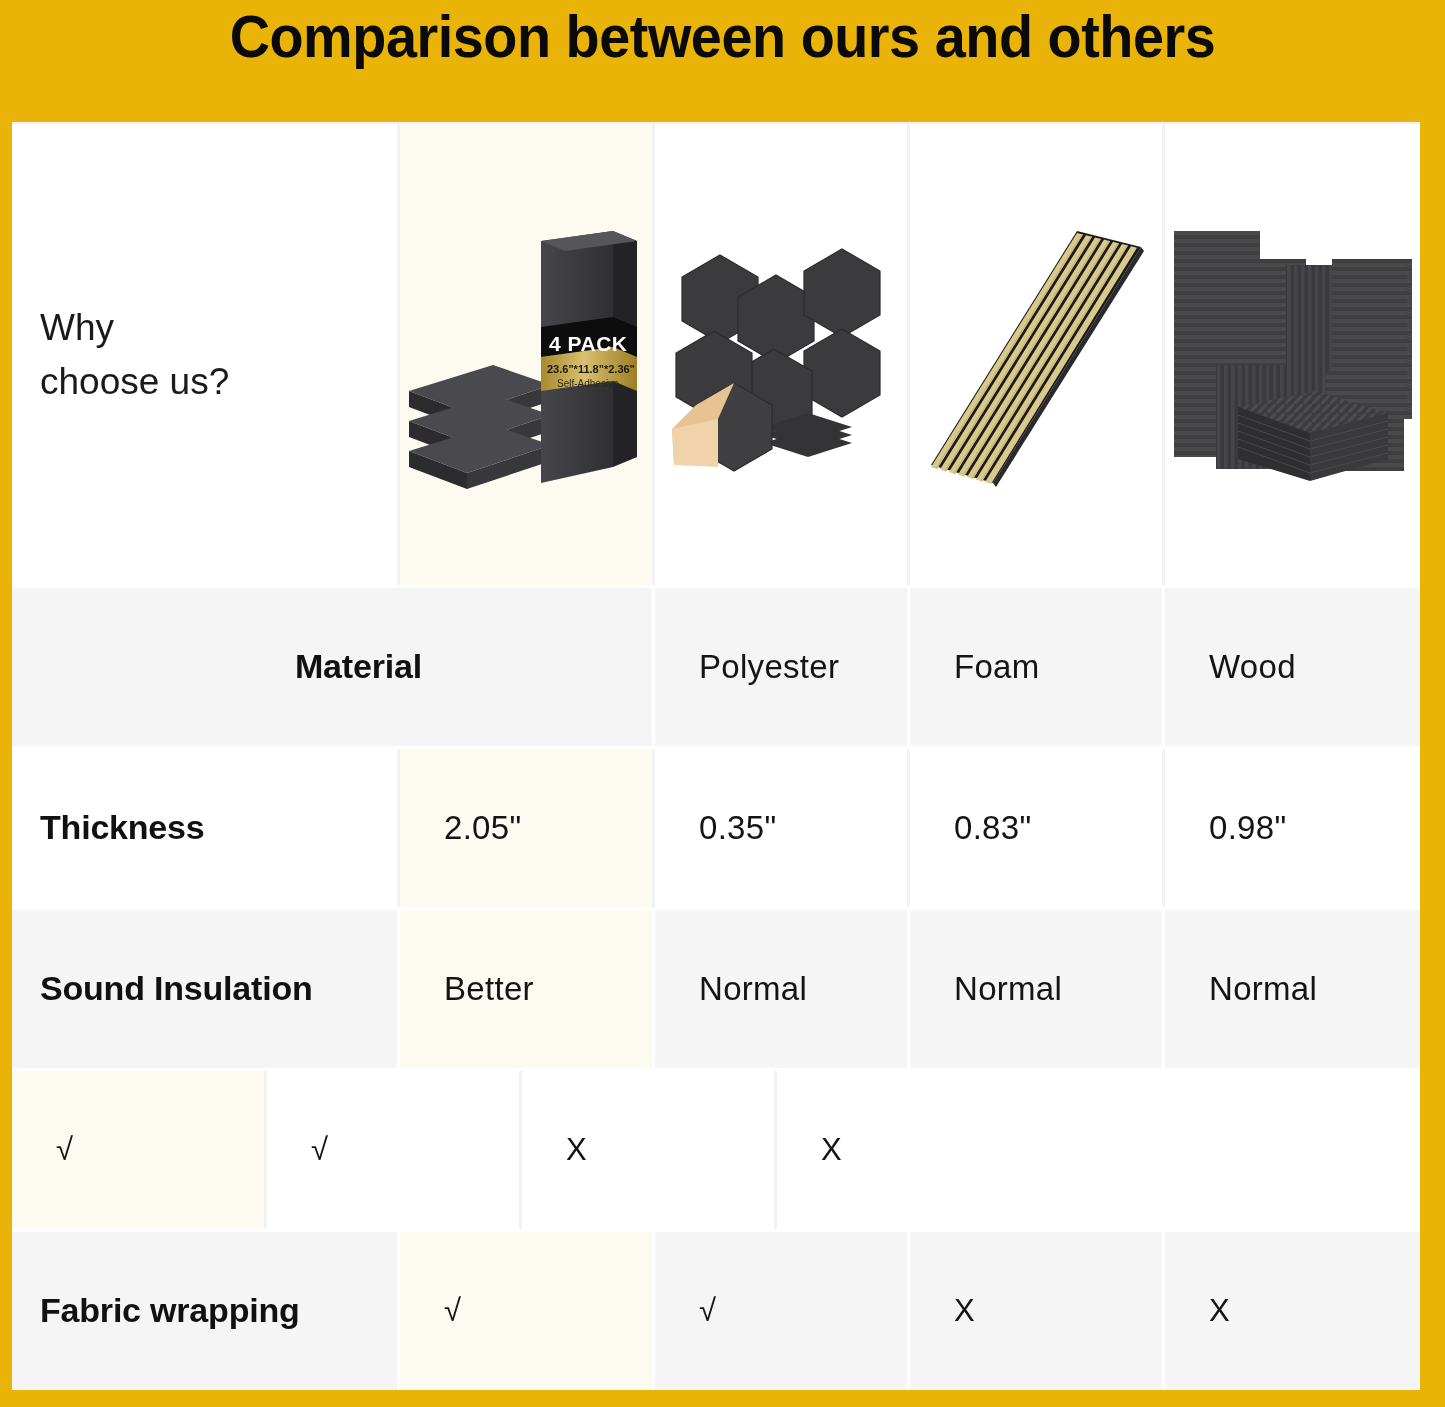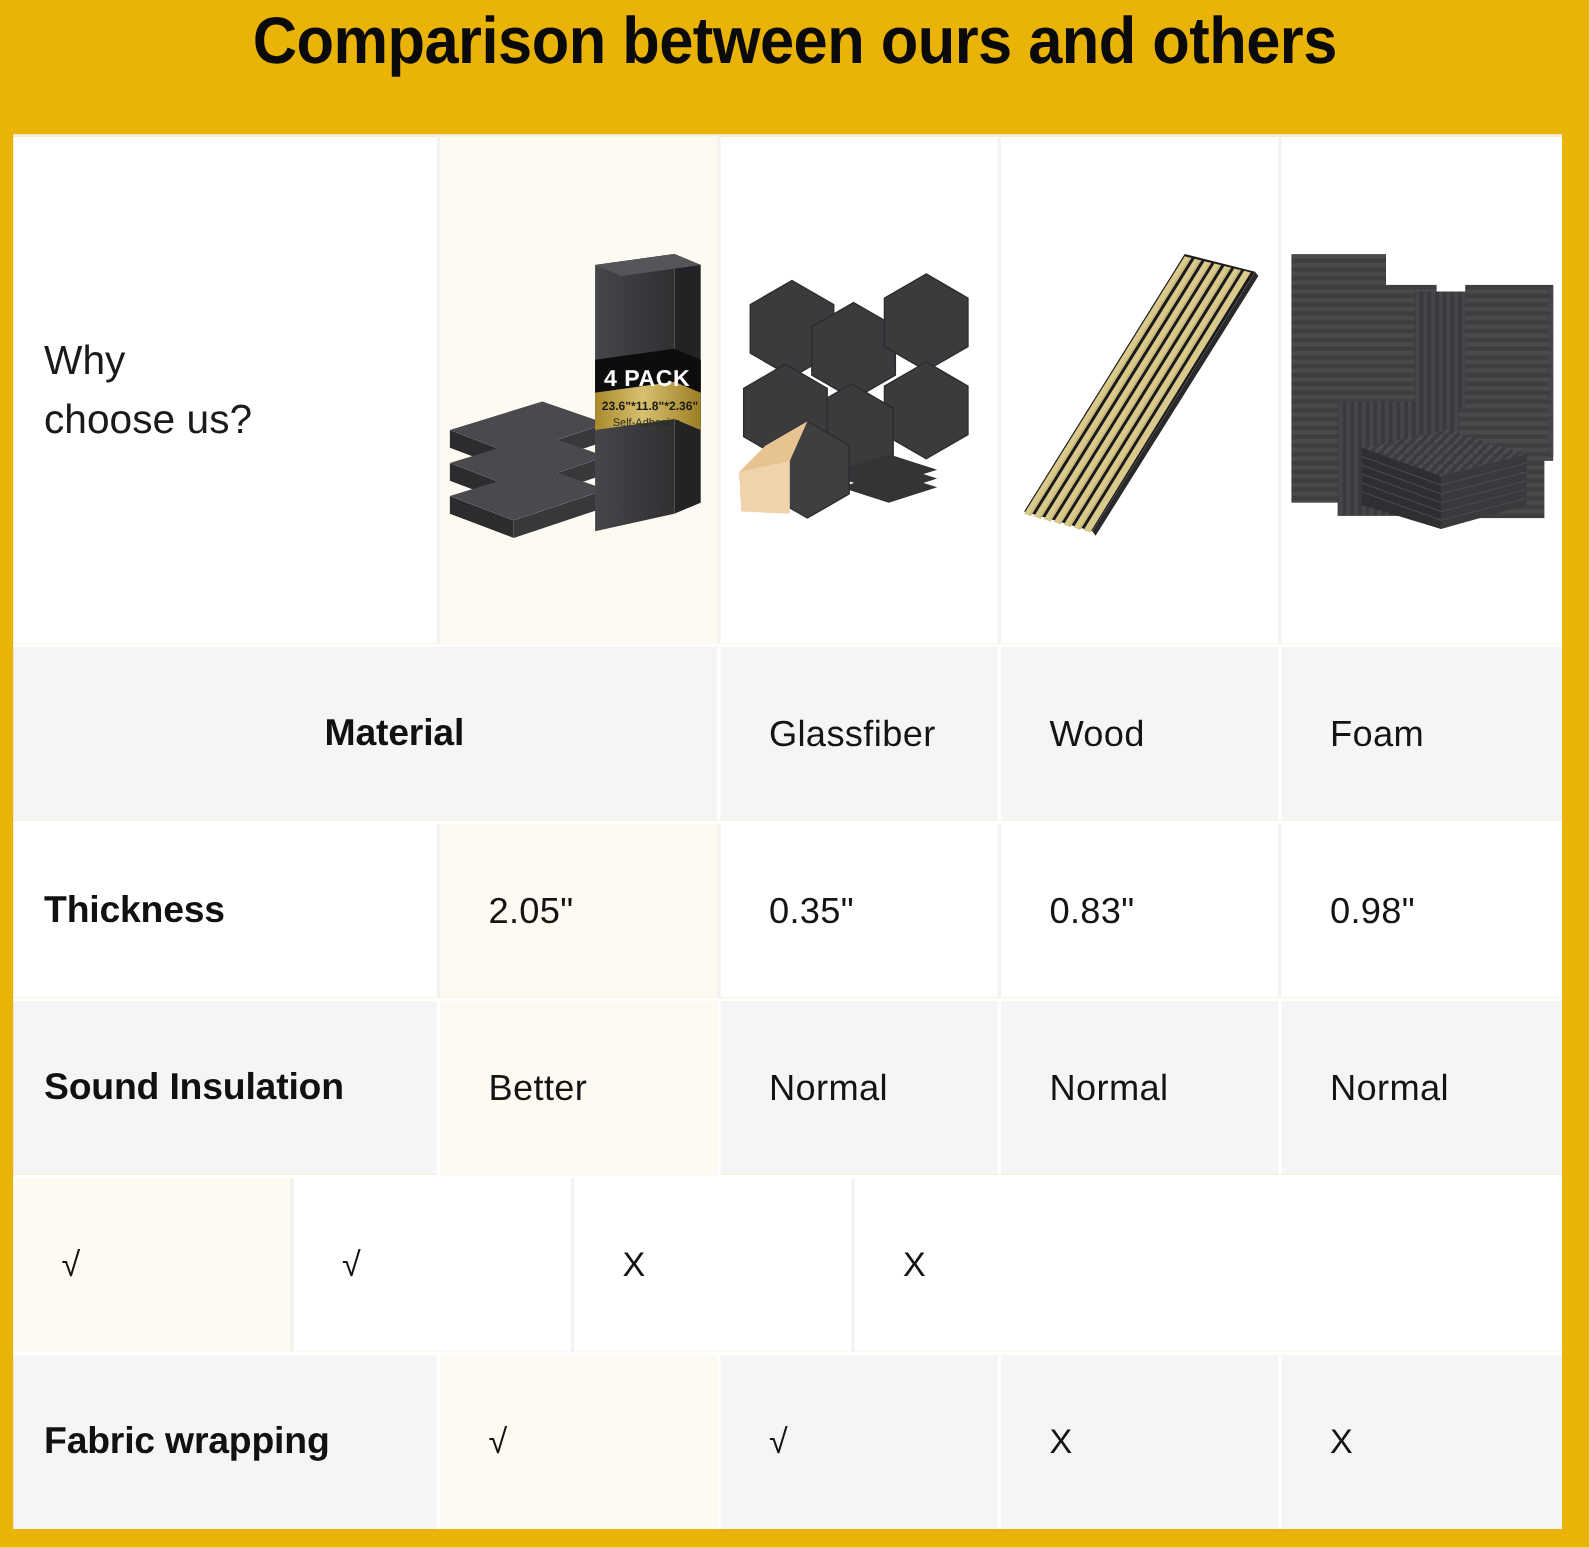"Glassfiber" div.value-text { text: Glassfiber -> Polyester }
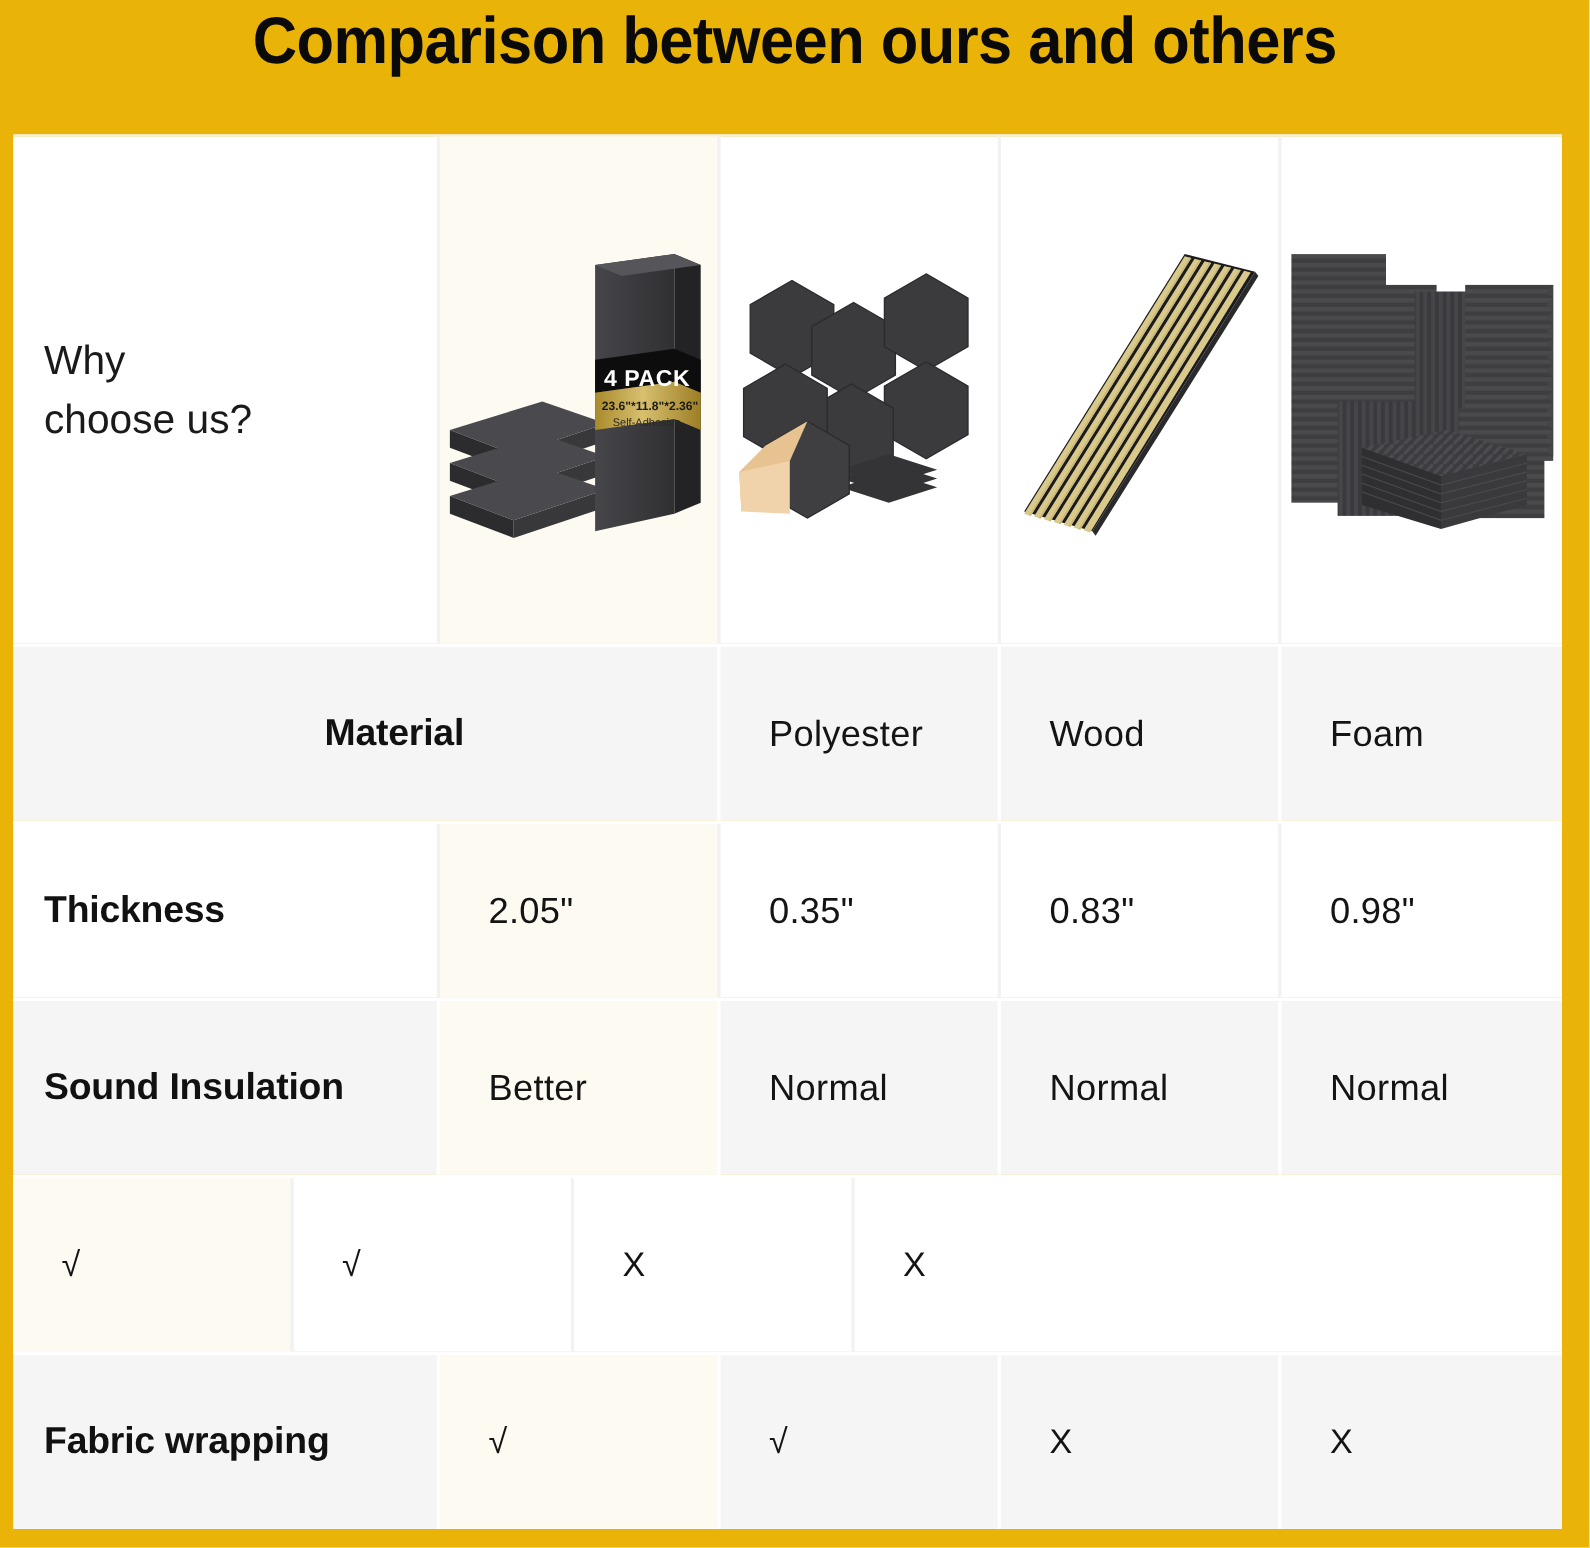"Wood" div.cell { order: before "Foam" -> after "Foam" }
